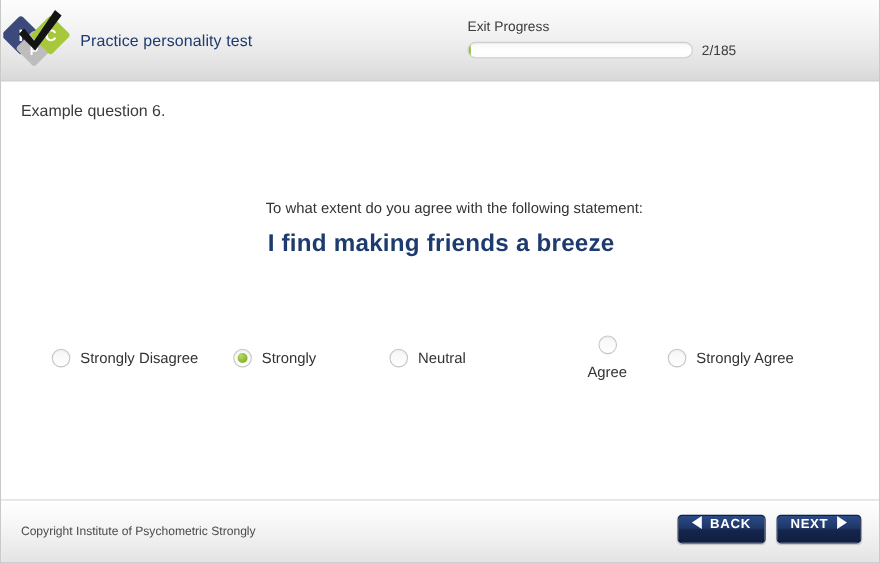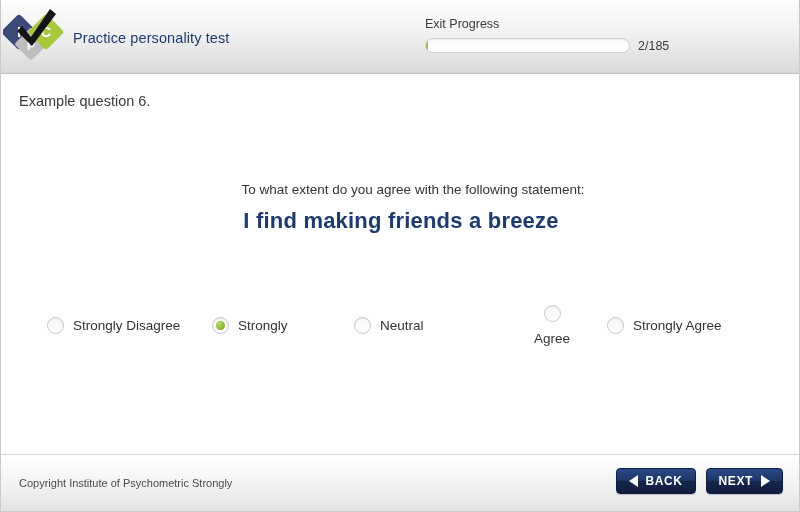"BACK" .nav-btn { align-items: center -> flex-start }
